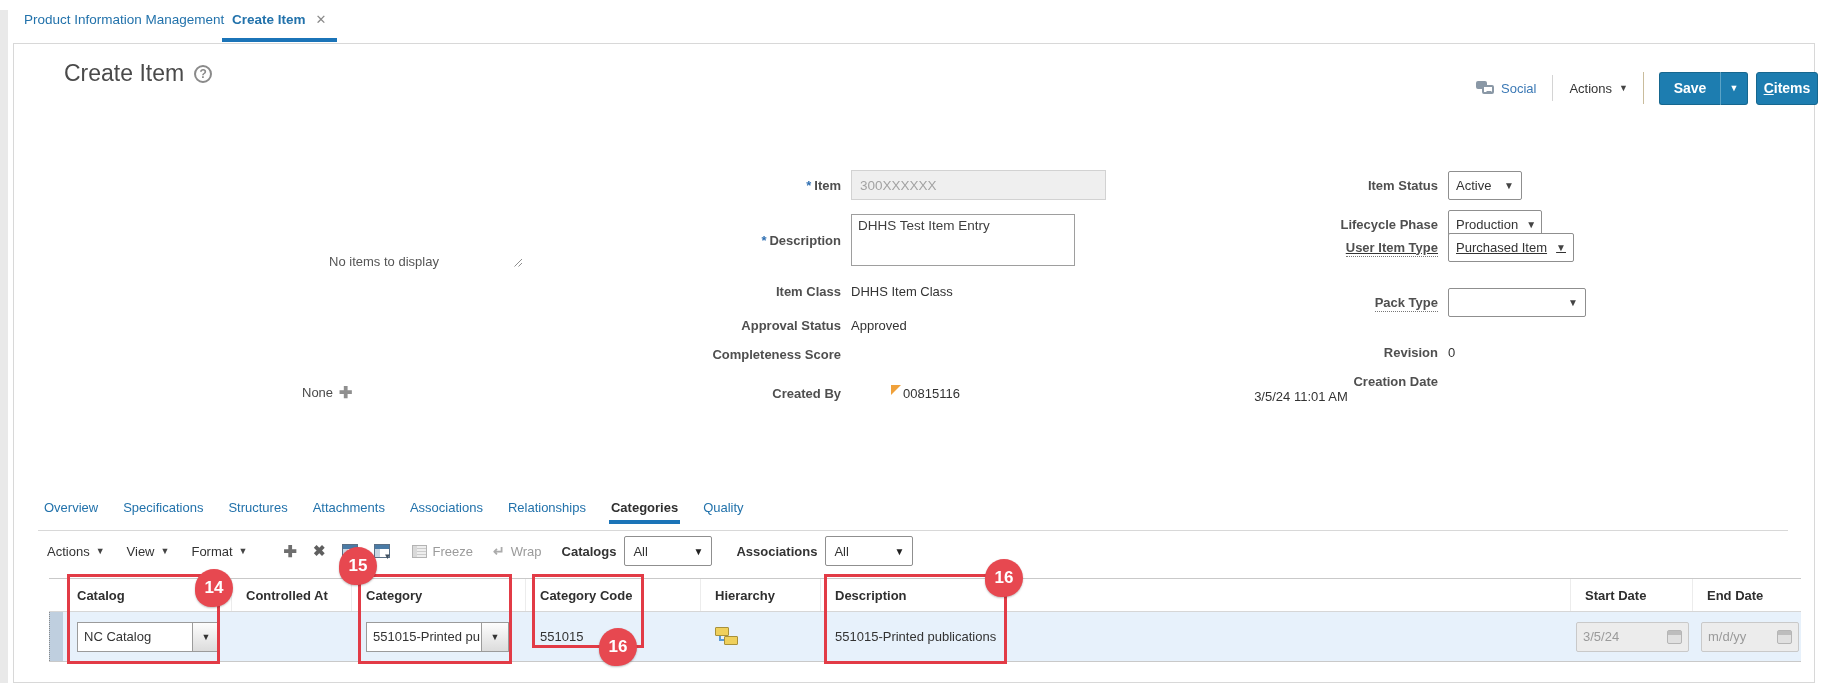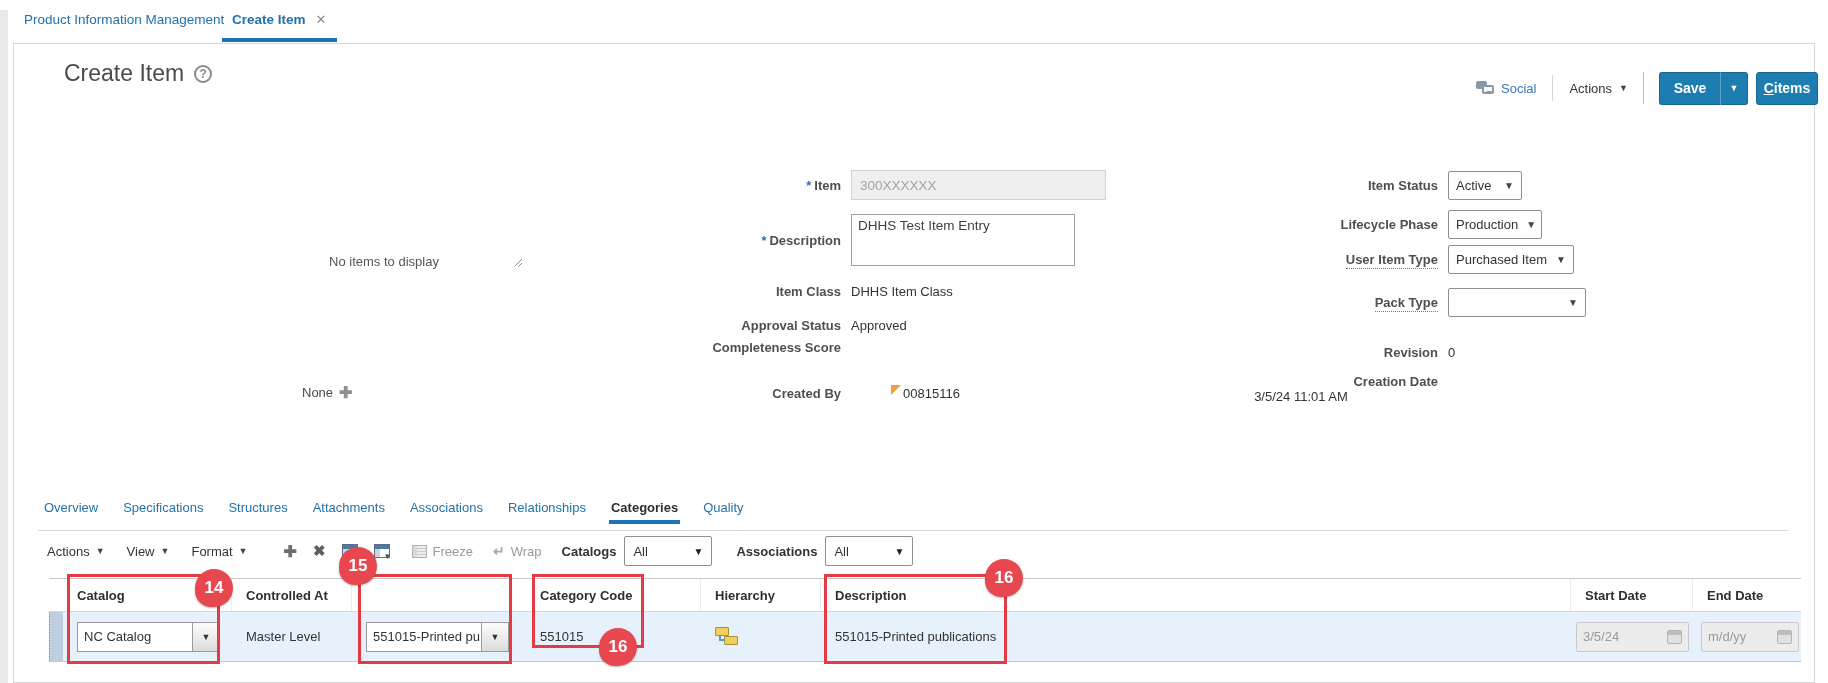"User Item Type" div.frow { text-decoration: none -> underline; top: 200px -> 188px }
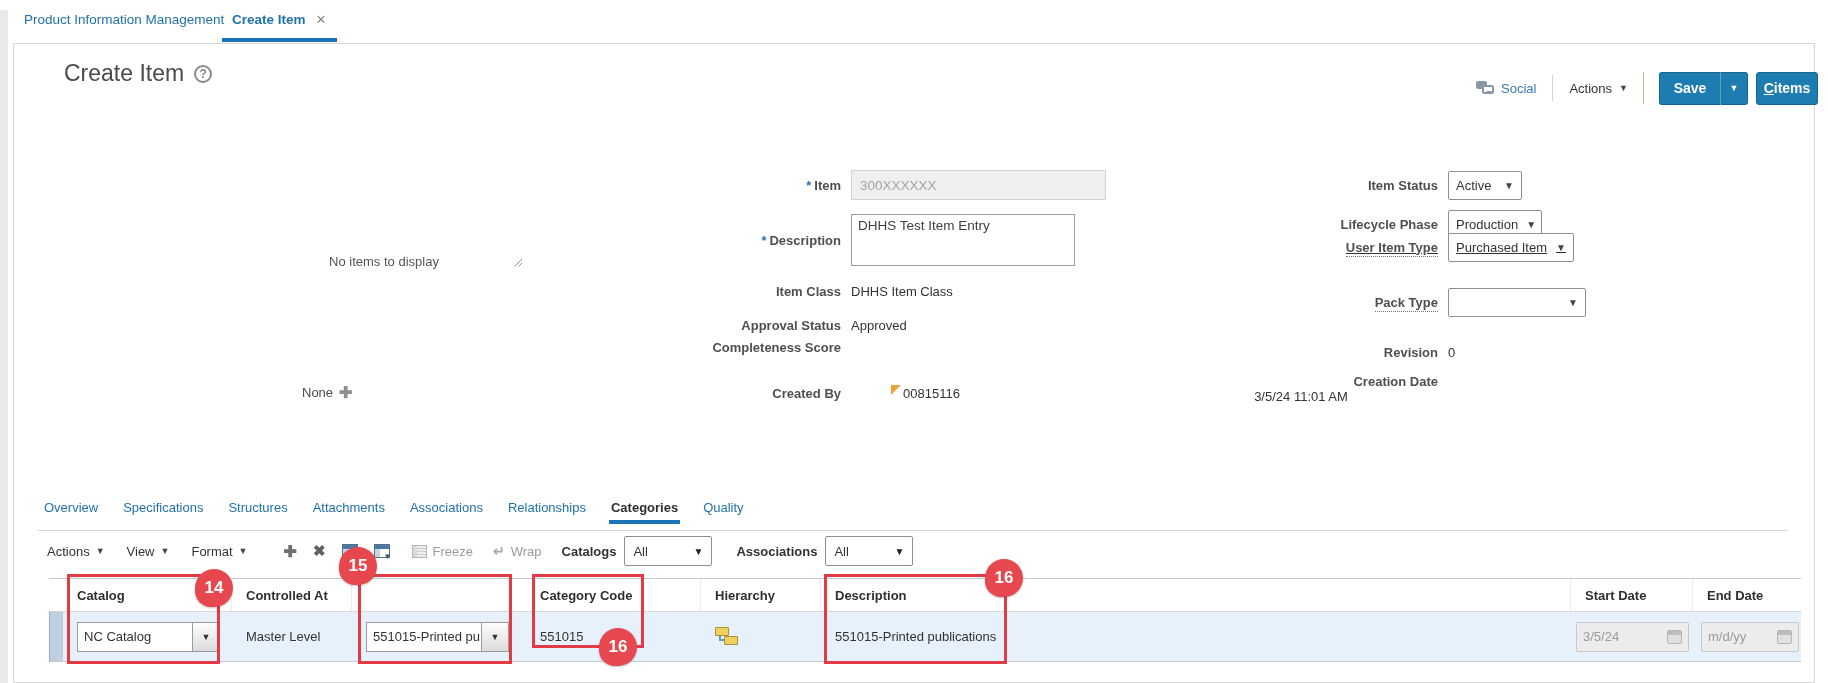"Completeness Score" div.frow { top: 288px -> 295px }
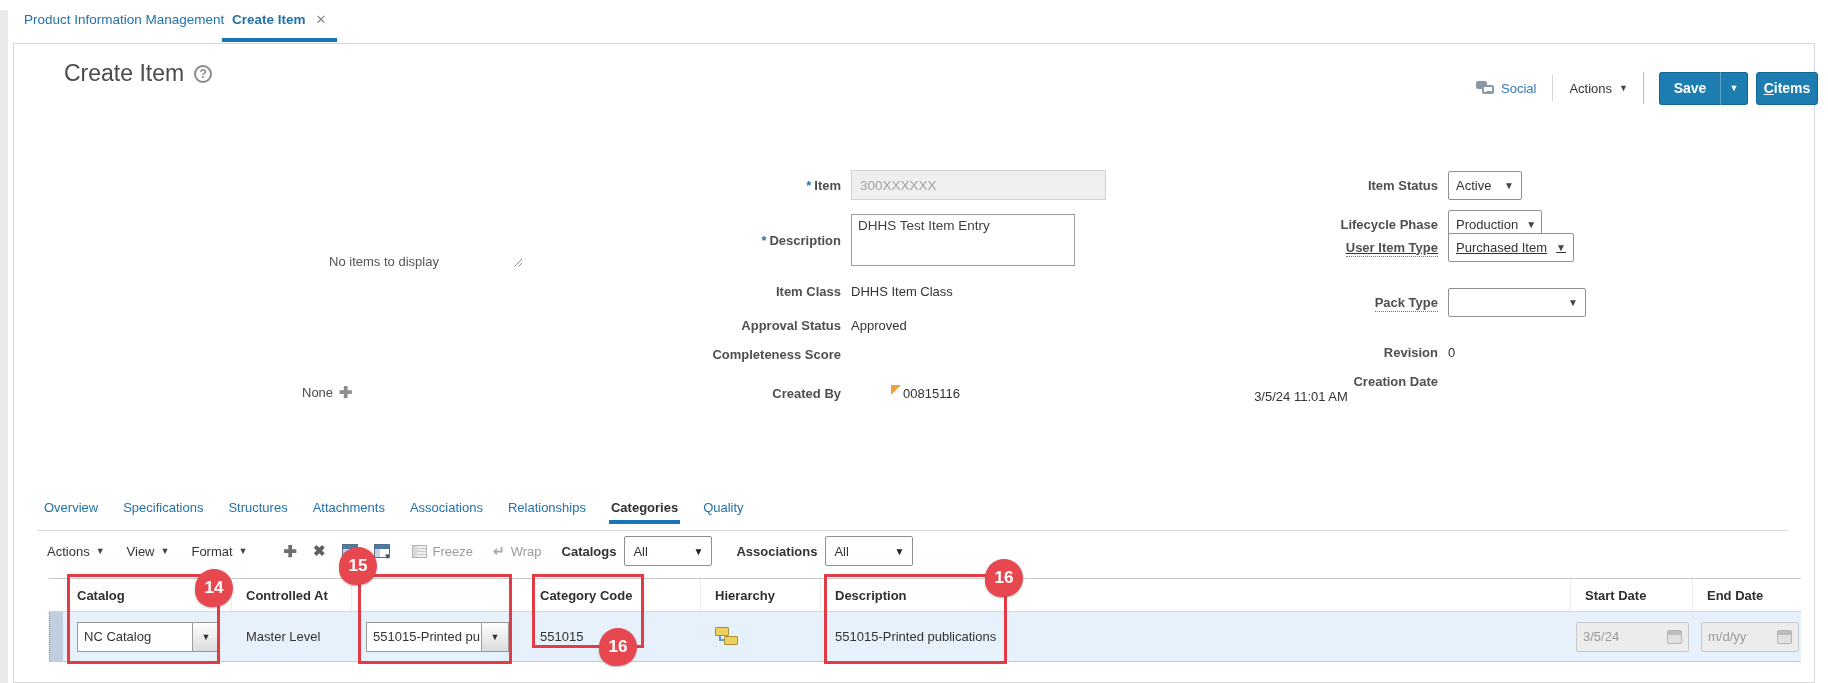"Category" span.th { html: none -> <span>Category</span> }
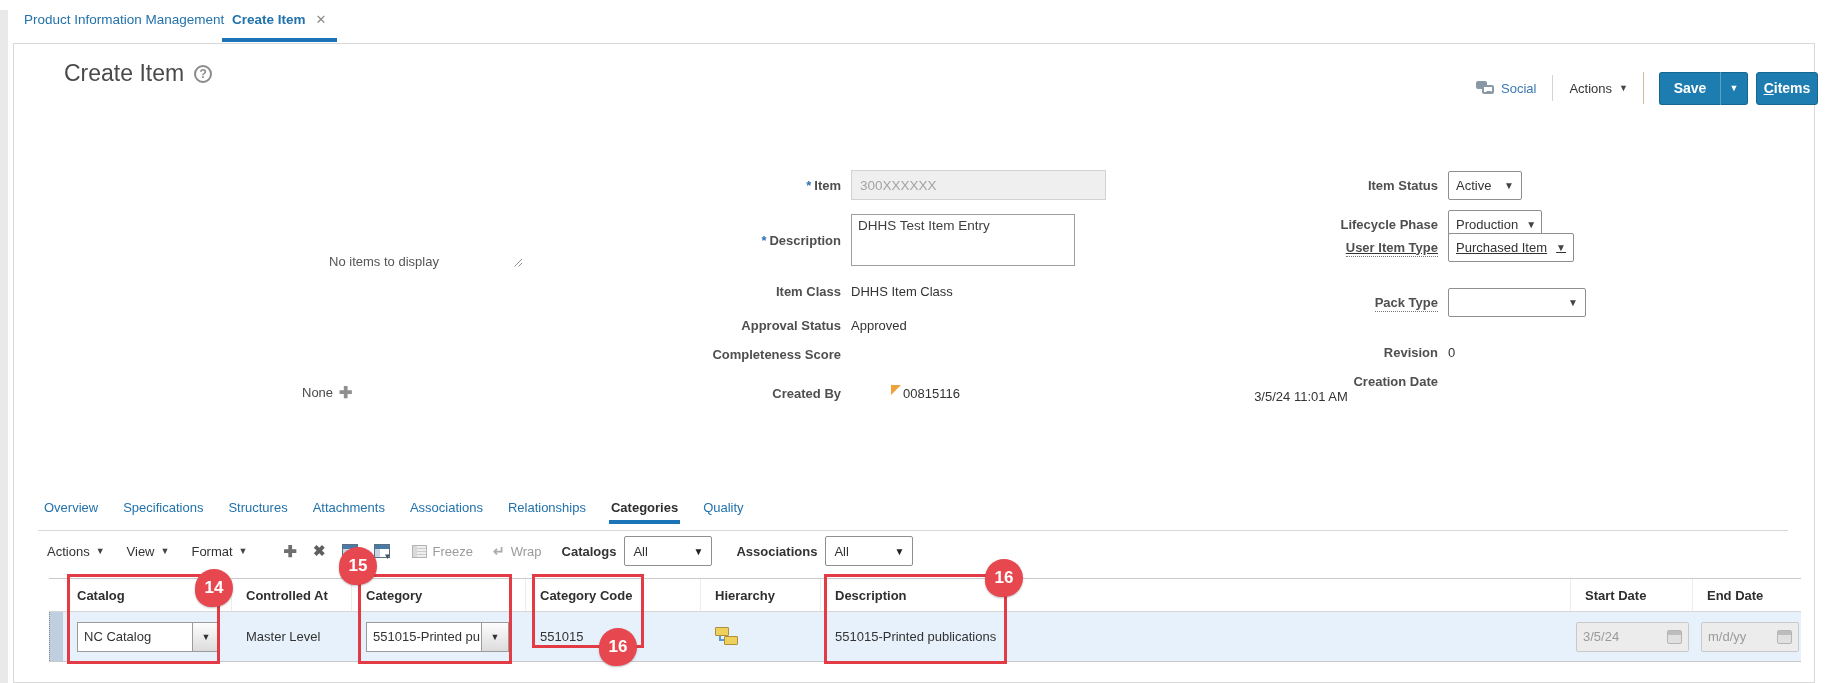"Master Level" span.td { html: <span>Master Level</span> -> none }
